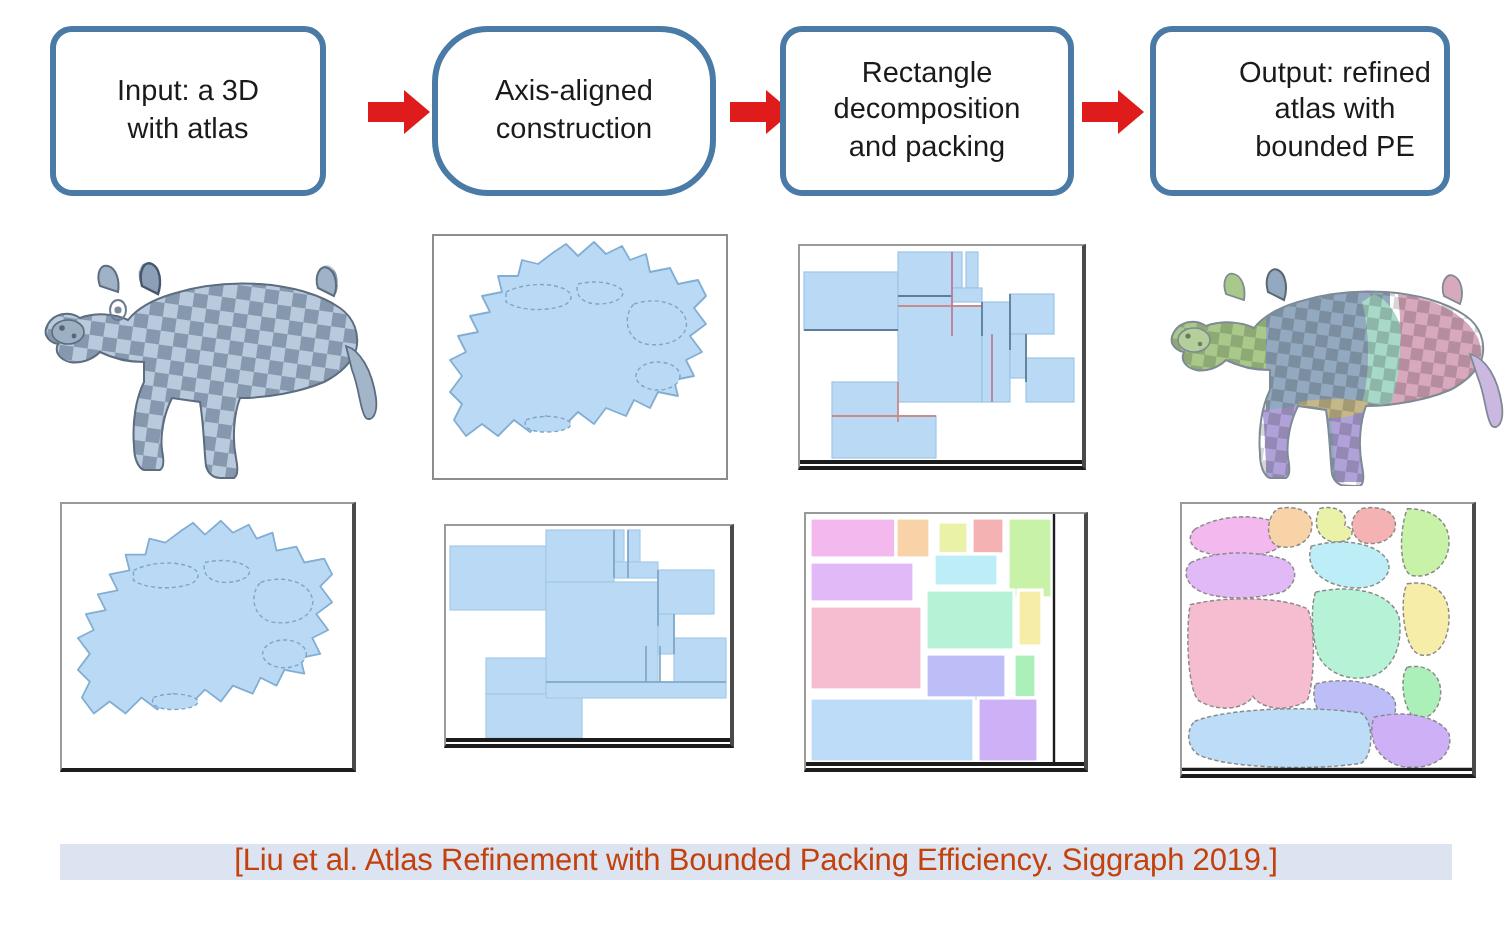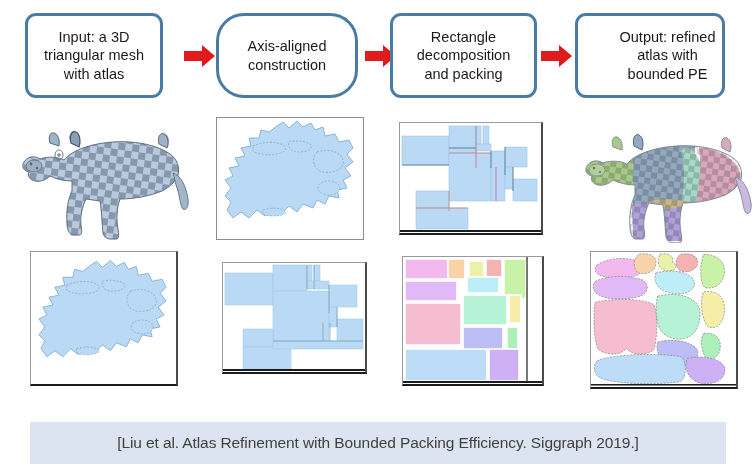"triangular mesh" span { html: <span>triangular mesh</span> -> none }
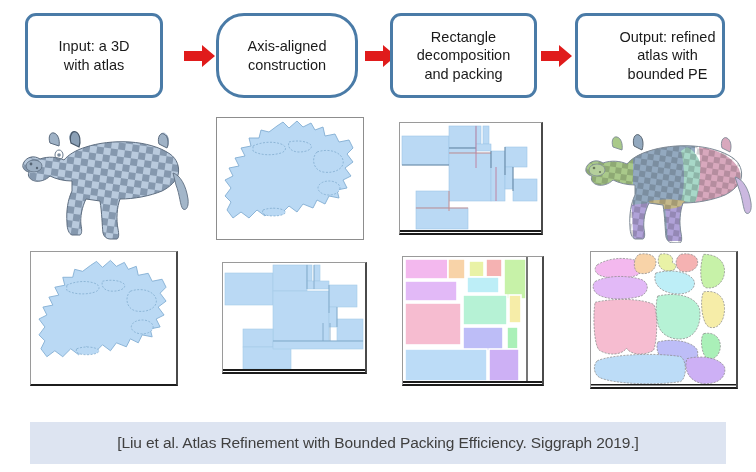"[Liu et al. Atlas Refinement" #caption { color: #404040 -> #c2410c; height: 42px -> 18px }
